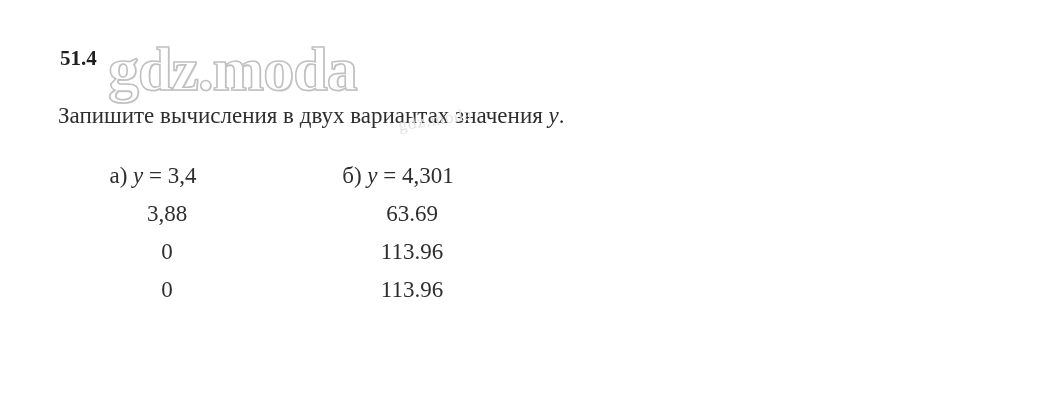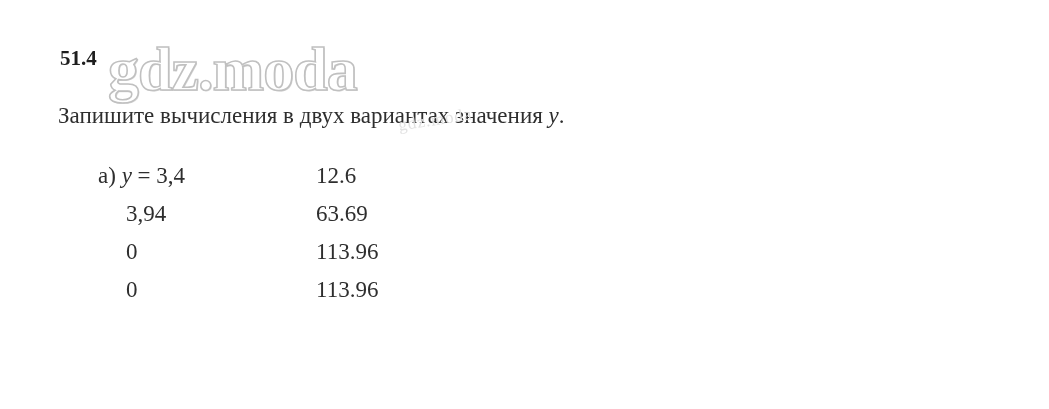"51.4" .page { text-align: none -> center }
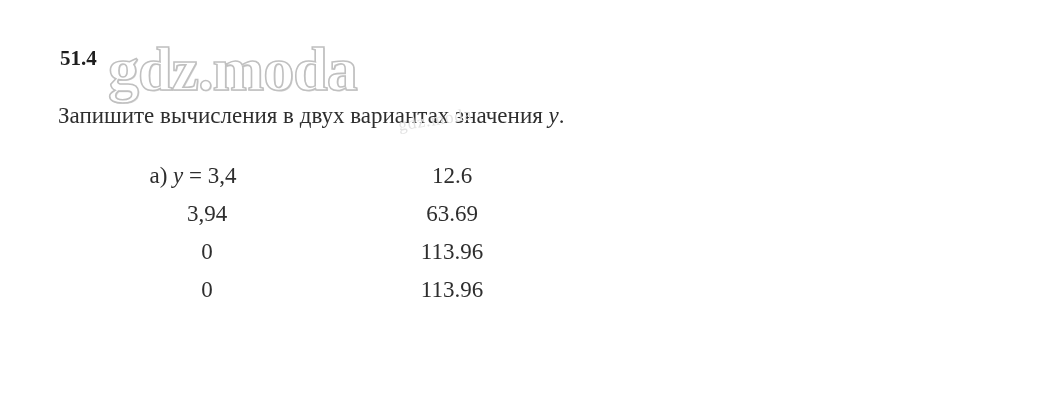"а) y = 3,4" .answers { margin-left: 40px -> none }
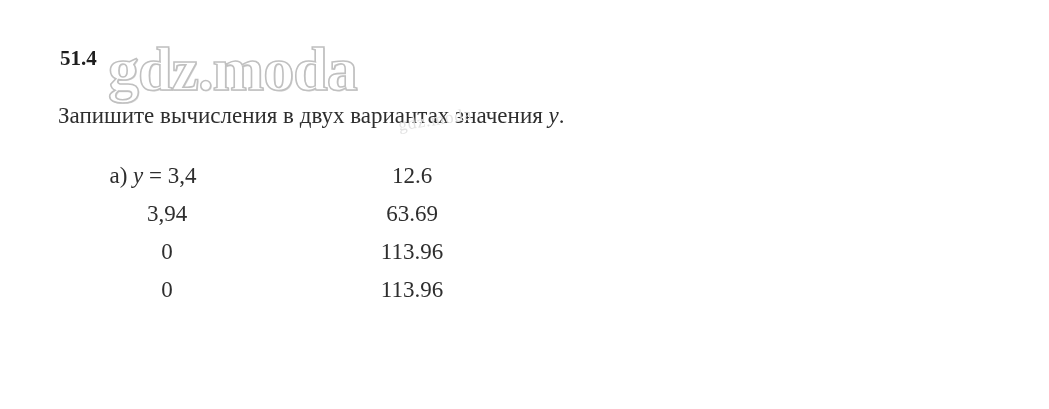"б) y = 4,301" div.ans-head { html: none -> <div> <span>б) </span><span>y</span><span> = 4,301</span> </div> }
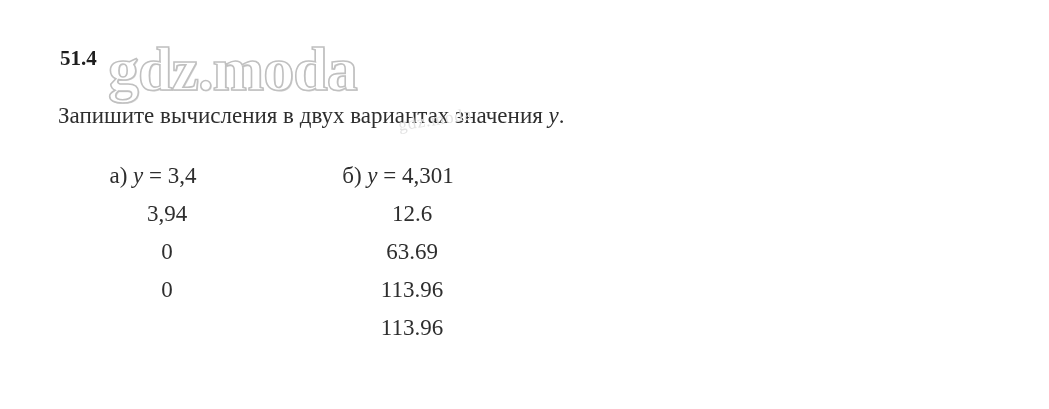"3,94" div.ans-row { text: 3,94 -> 3,88 }
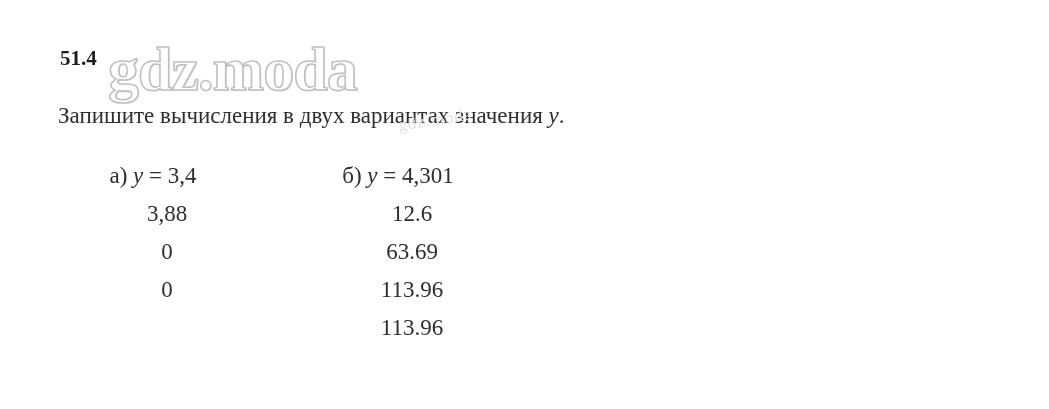"12.6" div.ans-row { html: <div>12.6</div> -> none }
